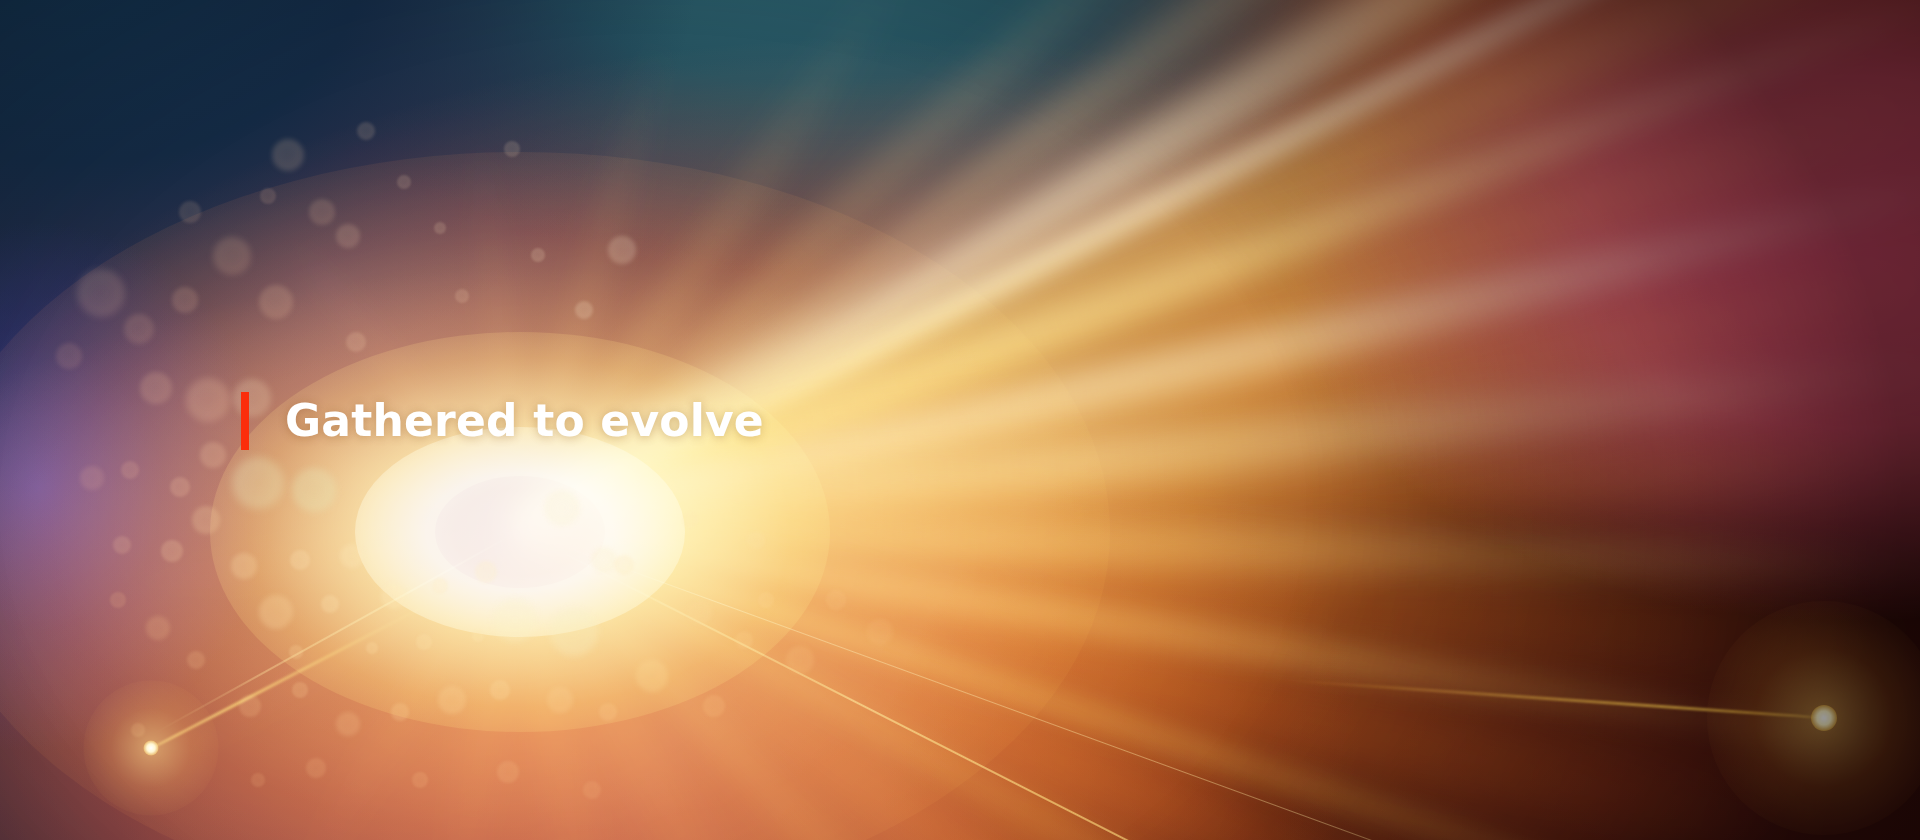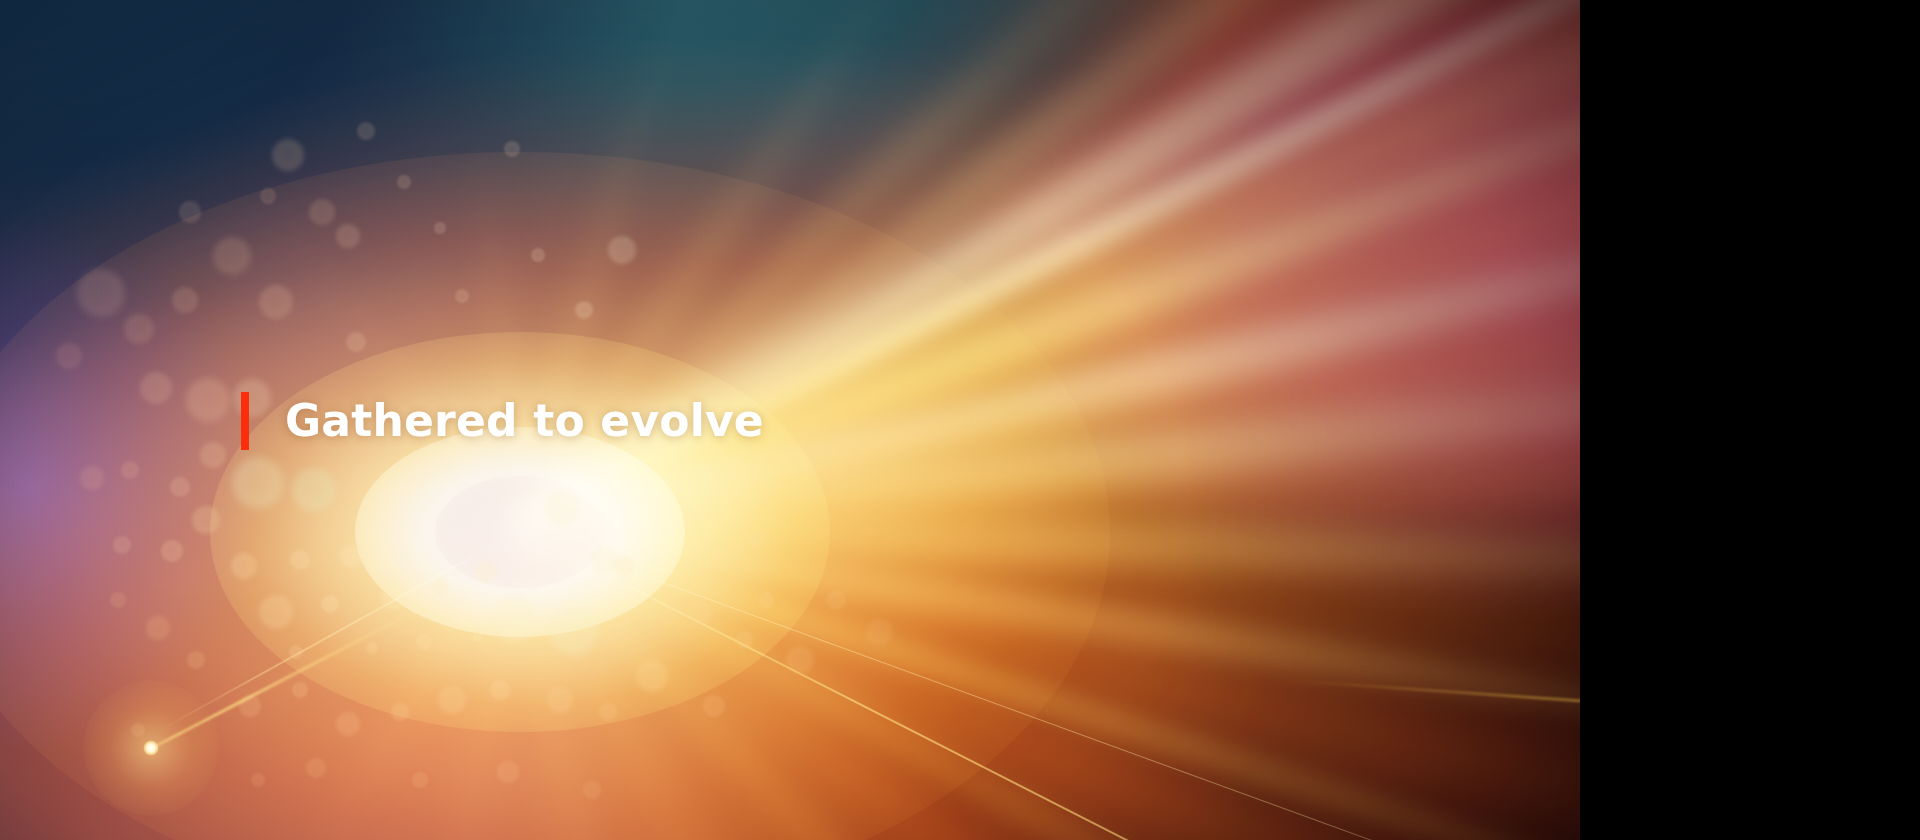"Gathered to evolve" .hero { width: 1580px -> 1920px }
